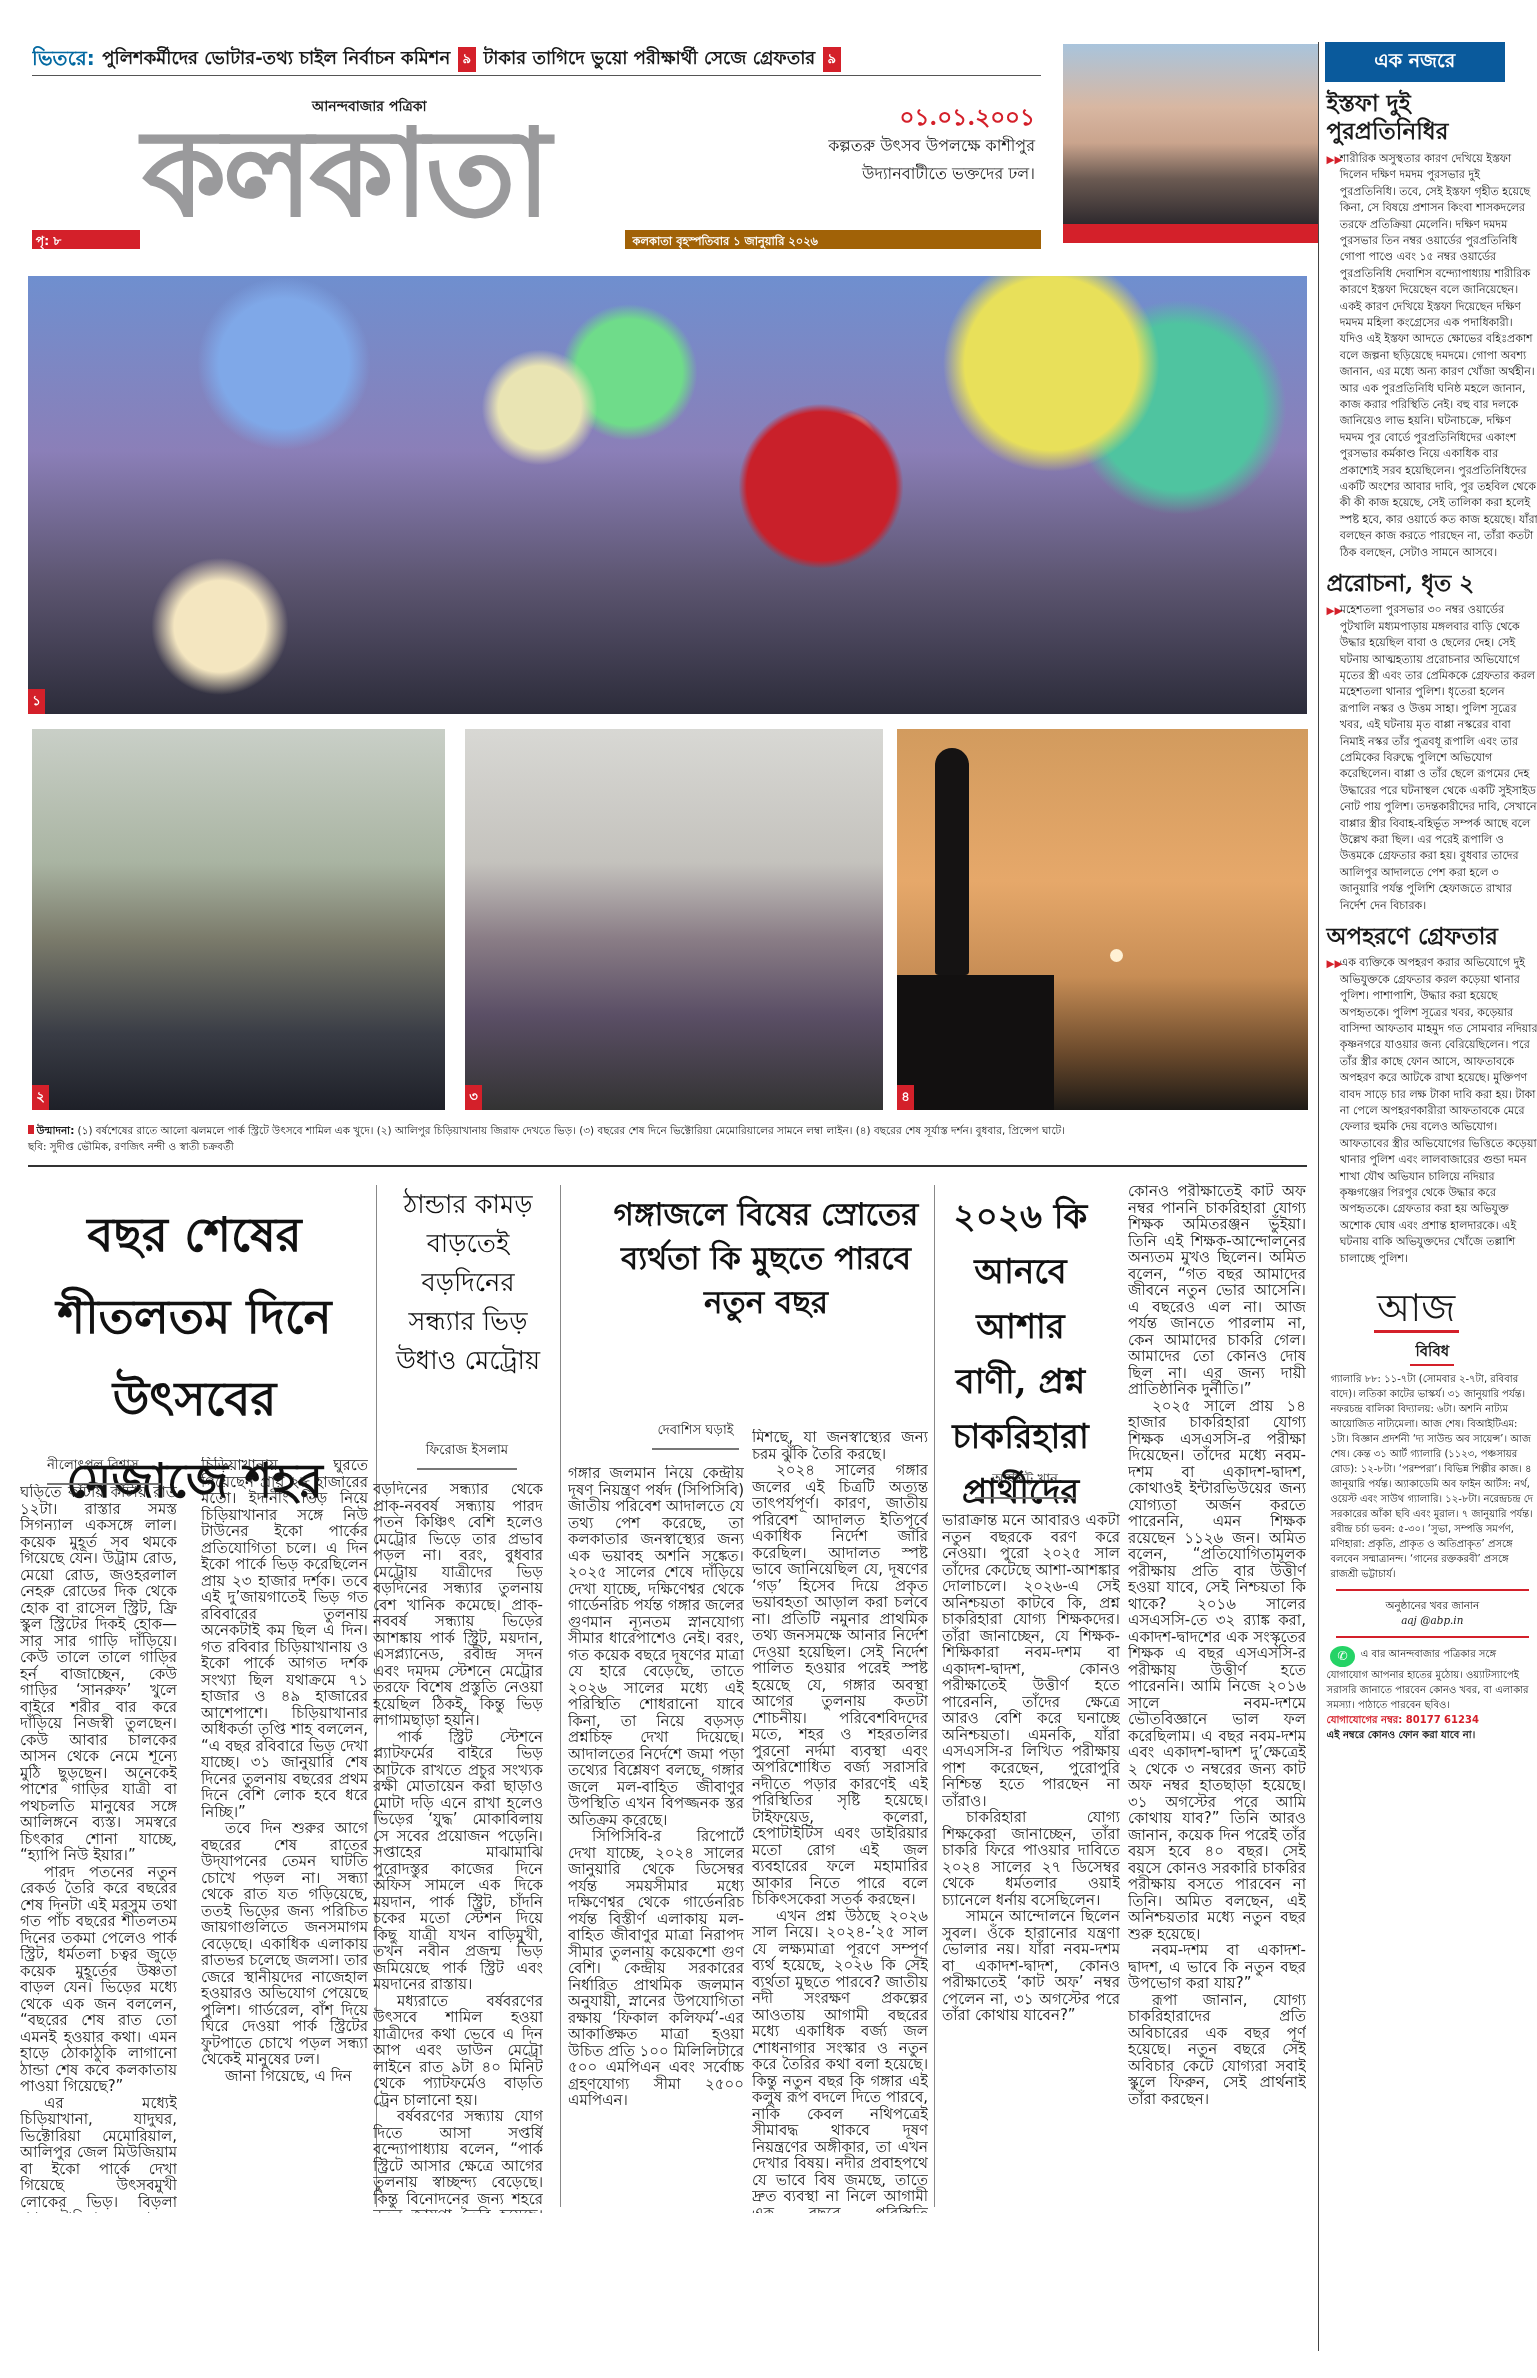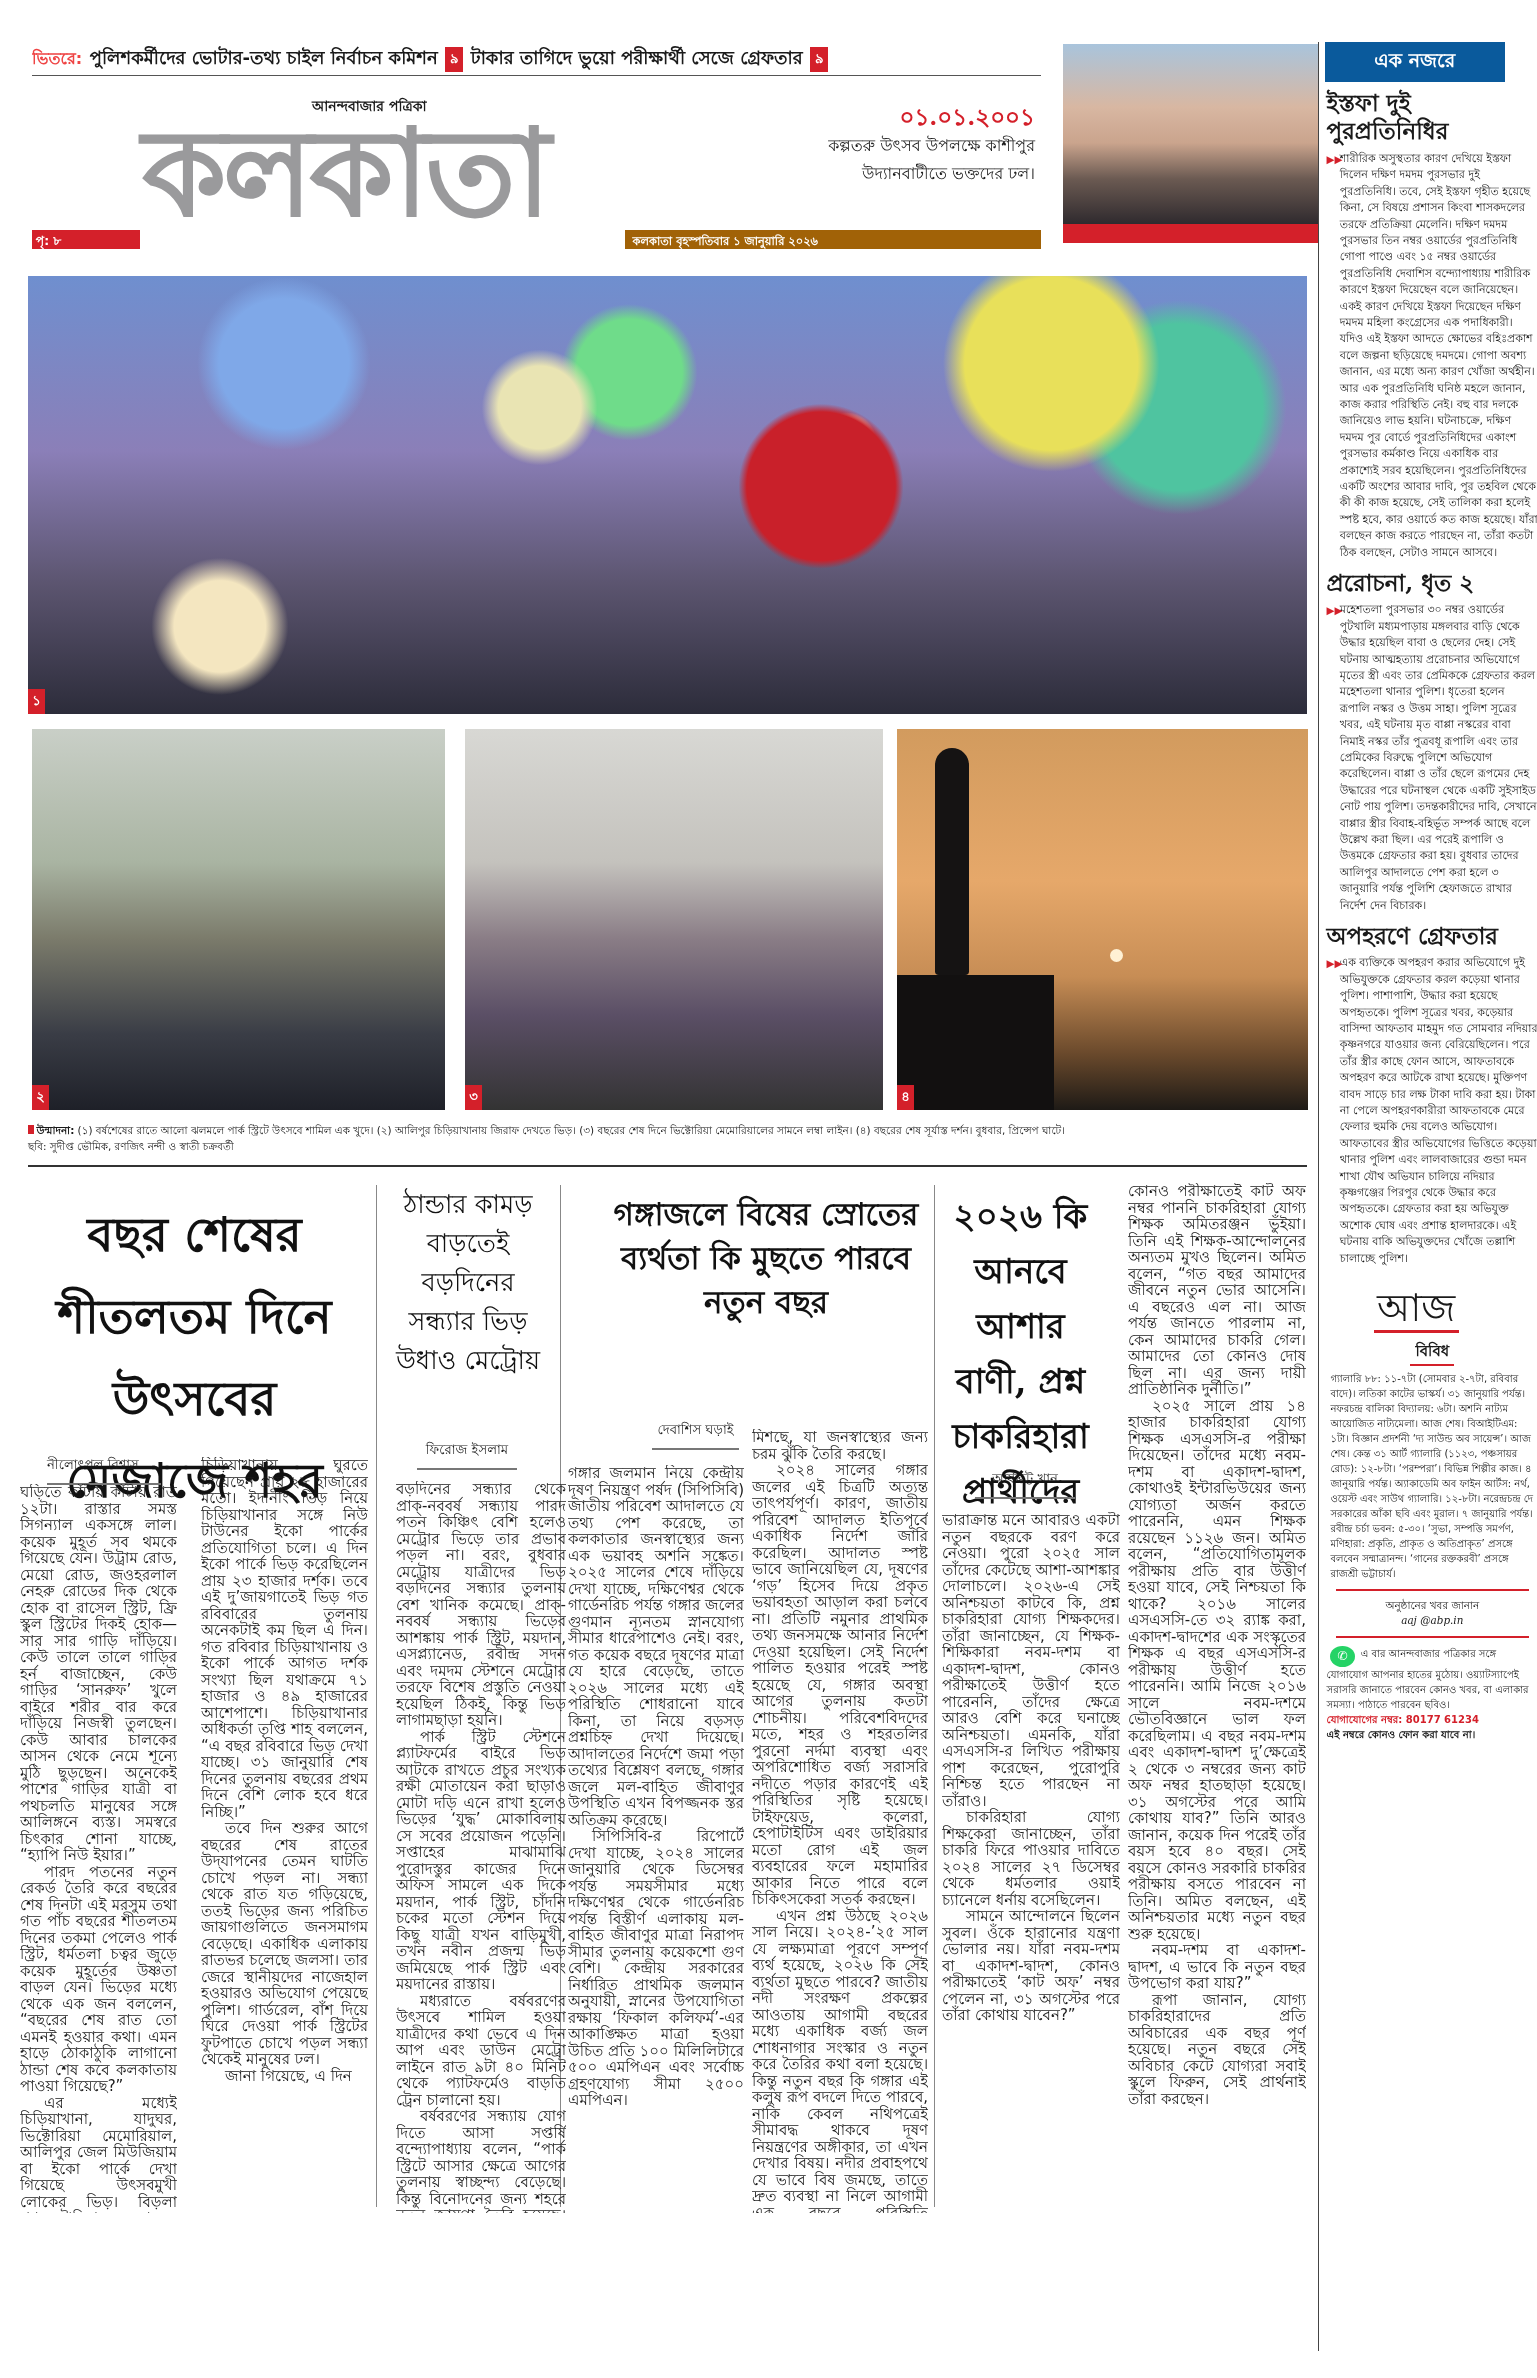"ভিতরে:" #teaser .lbl { color: #ef4444 -> #0369a1; font-size: 16px -> 20px }
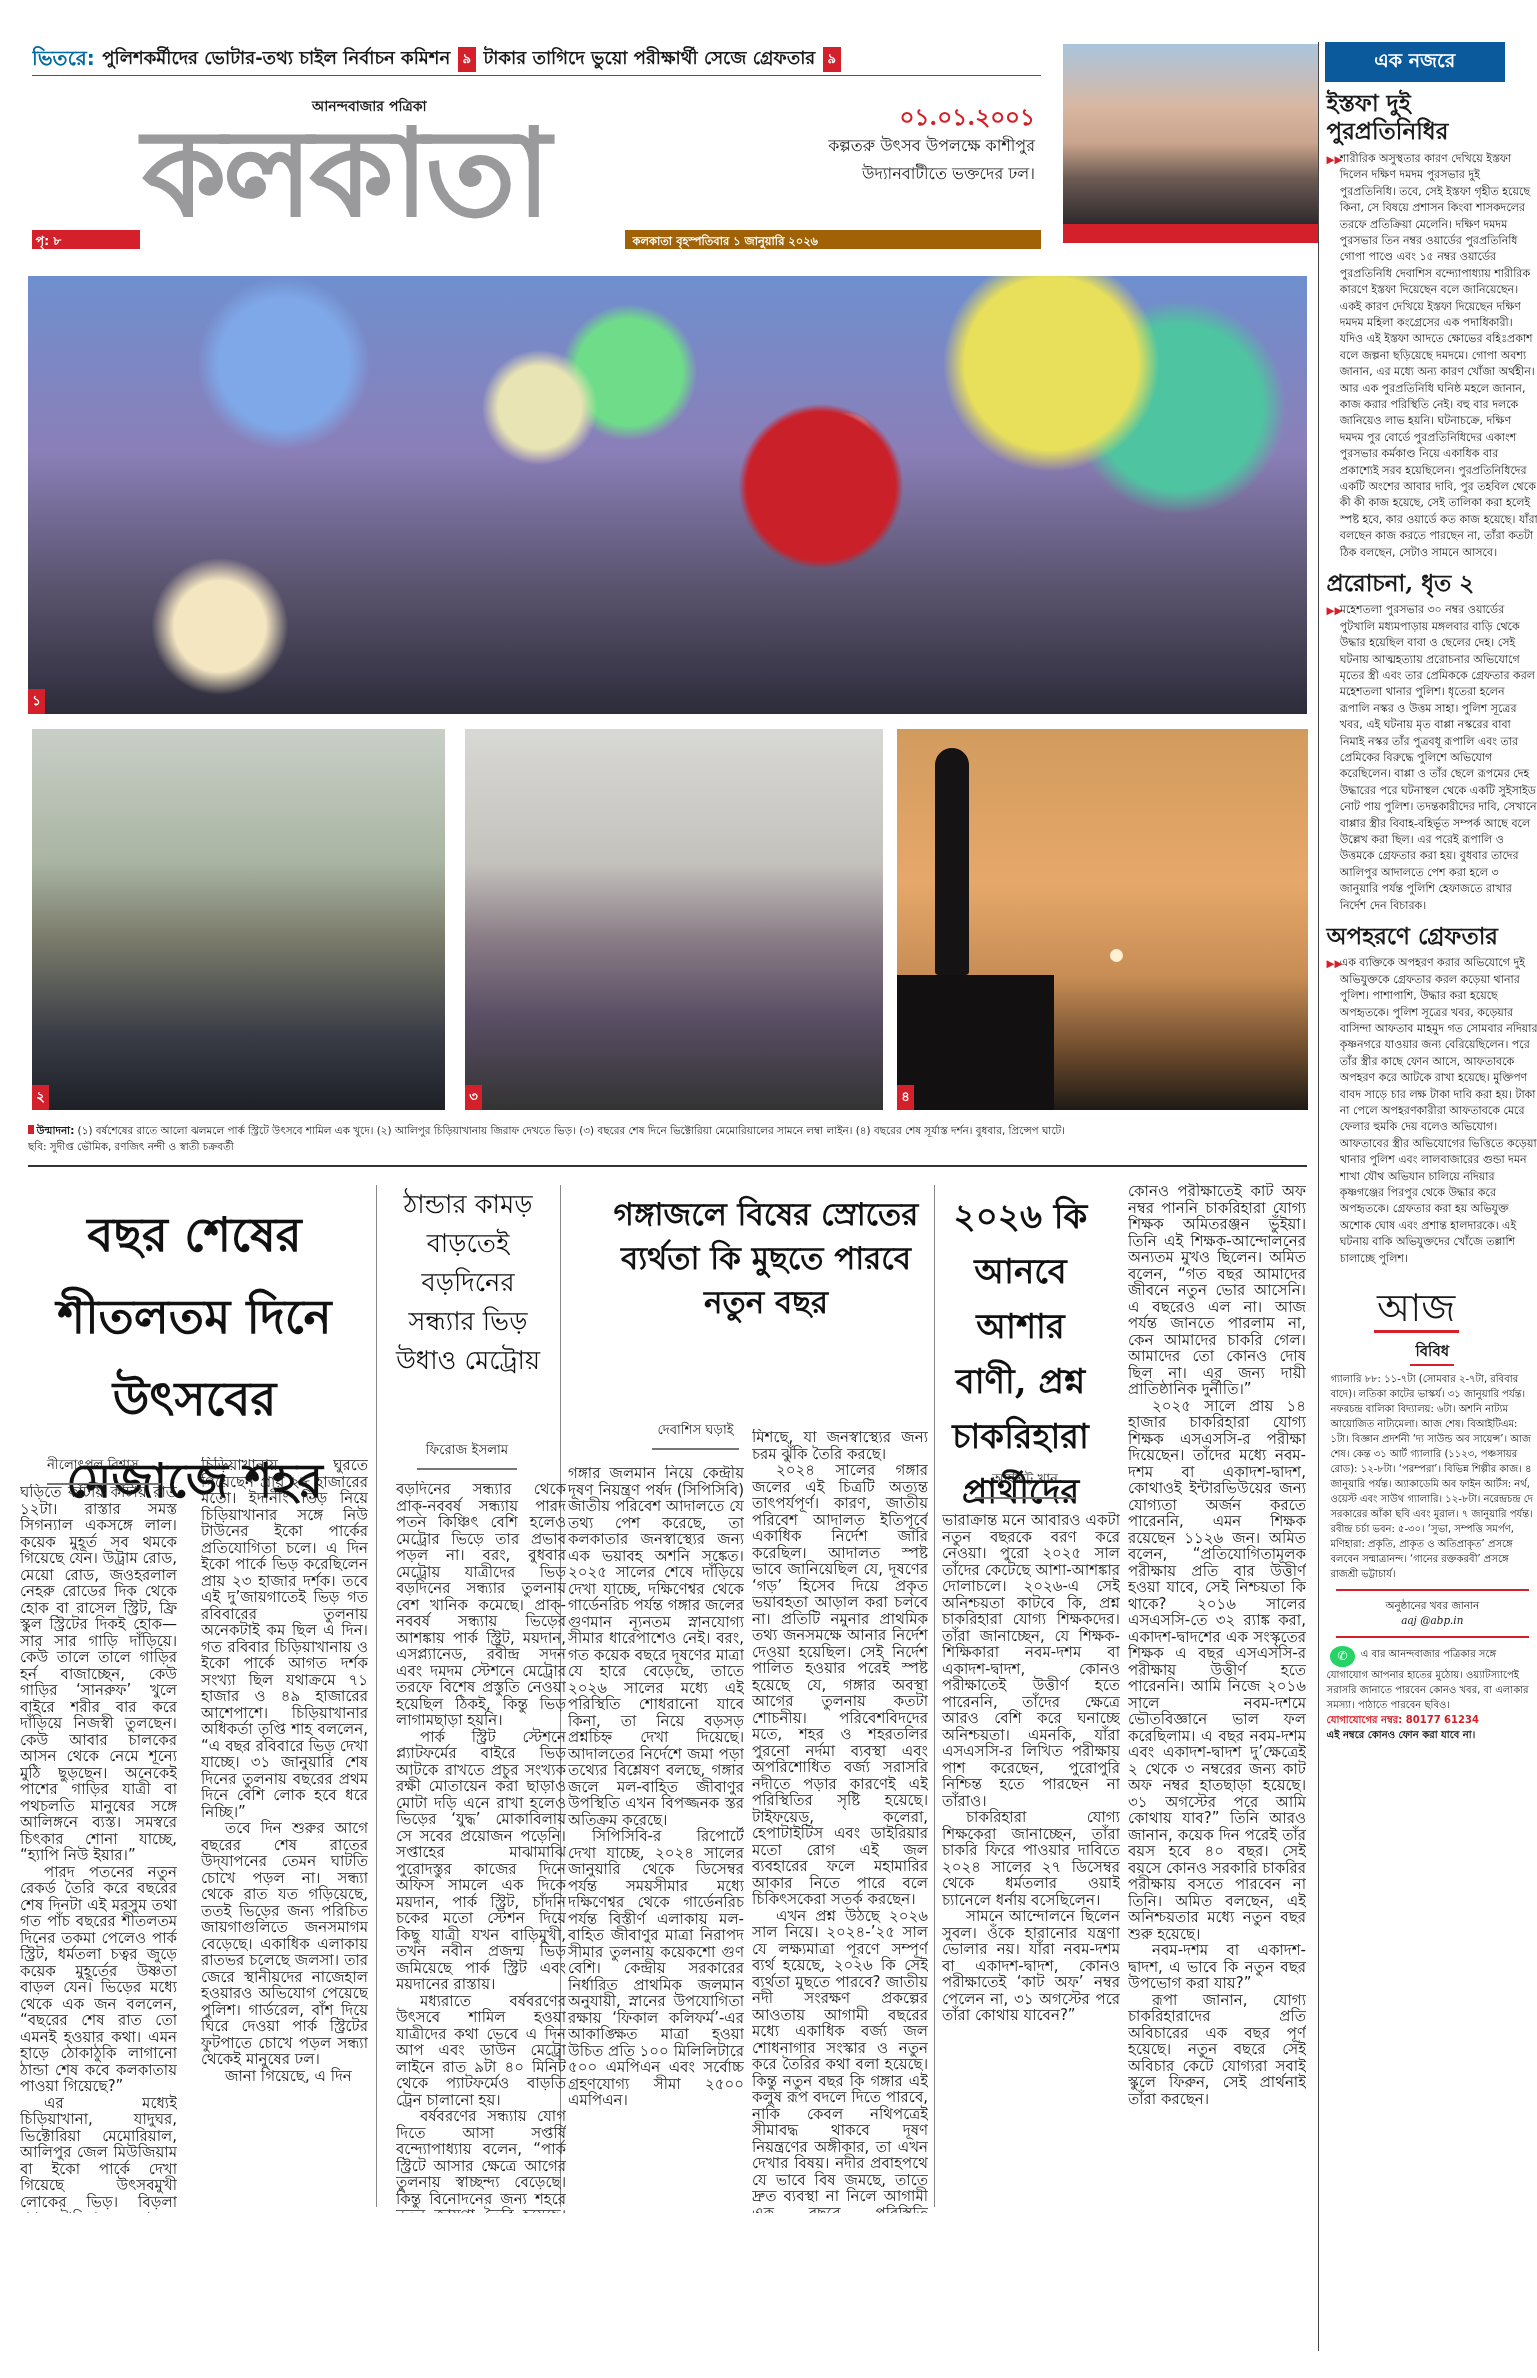"বড়দিনের সন্ধ্যার থেকে প্রাক্-নববর্ষ" div.body { left: 396px -> 373px }
